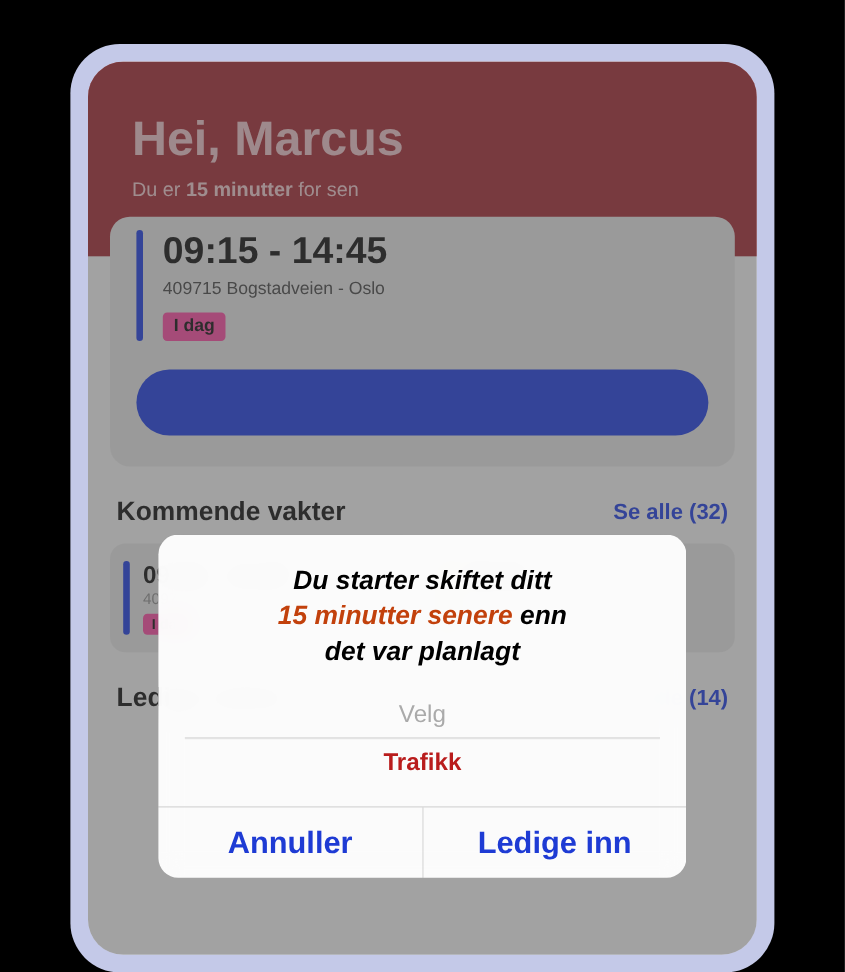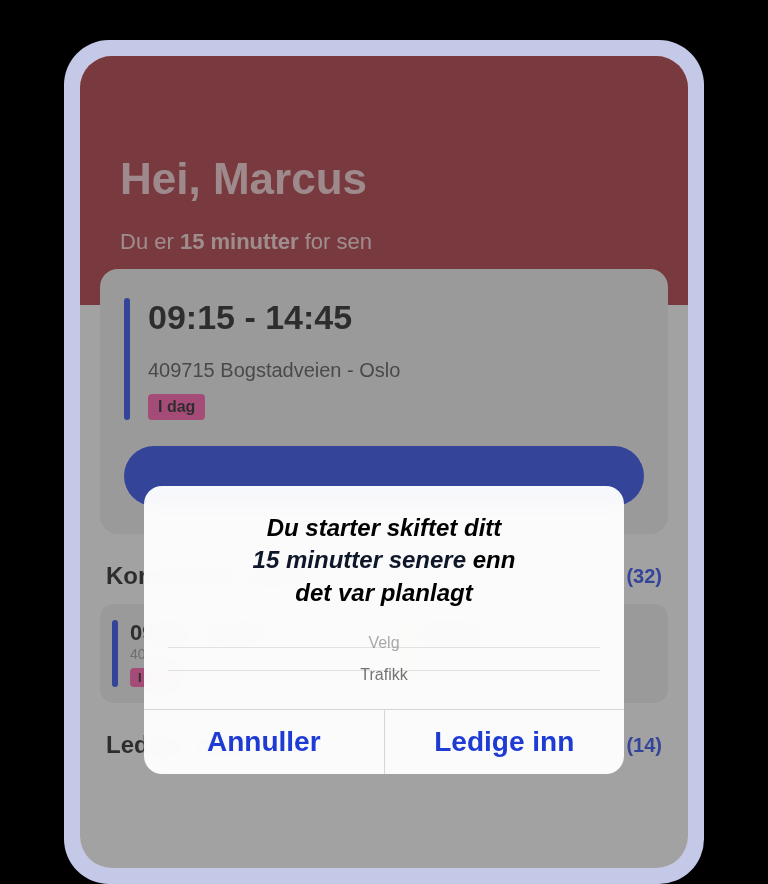"Hei, Marcus" .header { padding: 98px 40px 50px -> 46px 40px 50px }
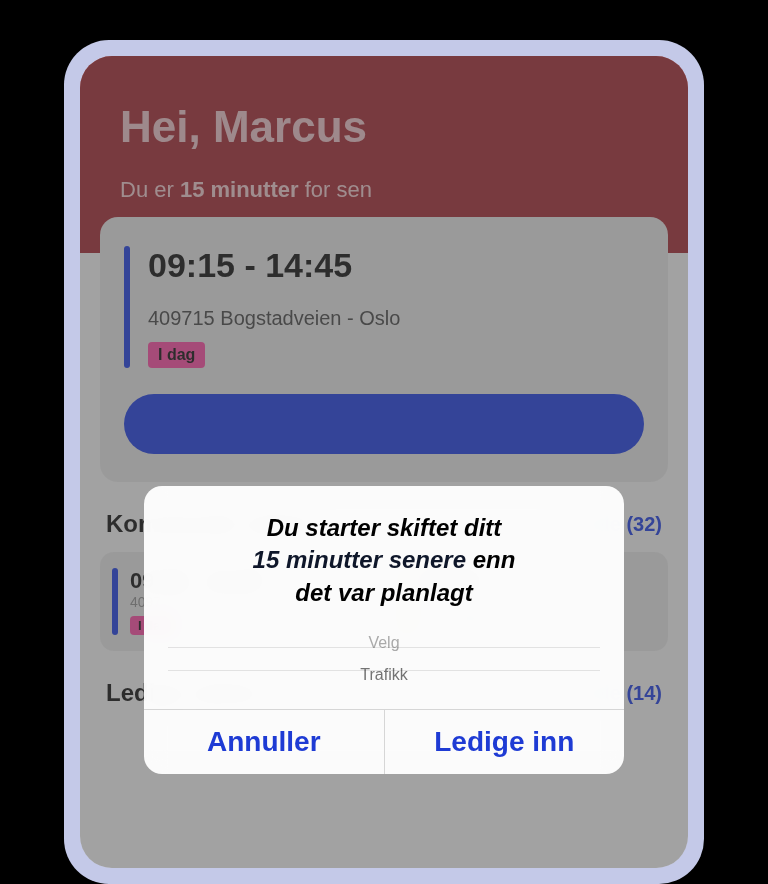"Du er 15 minutter for" .late-msg { font-size: 22px -> 18px; margin-top: 25px -> 10px }
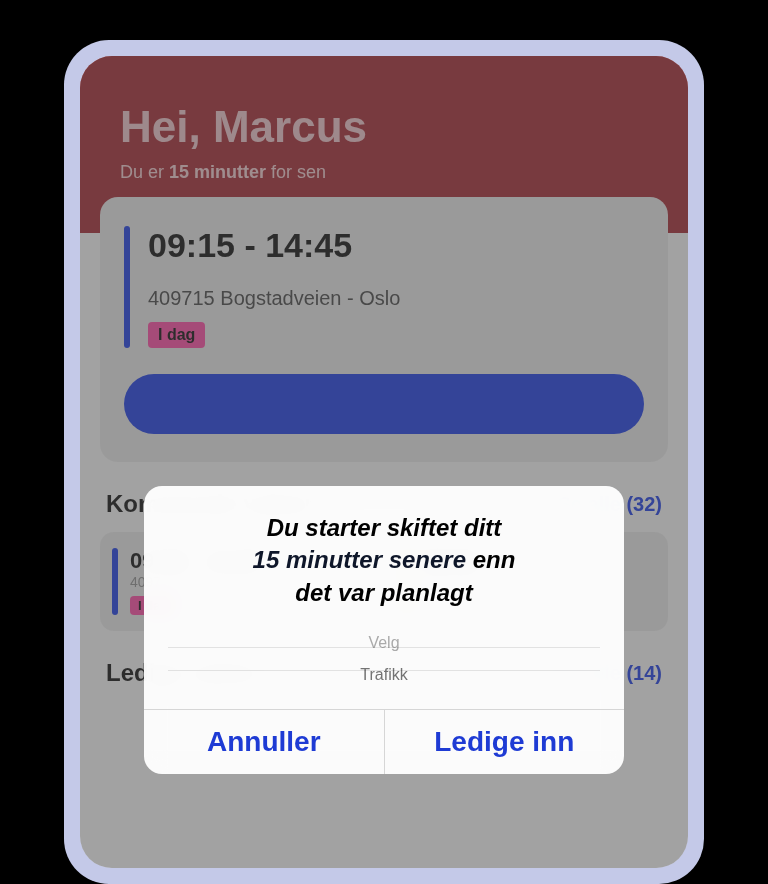"09:15 - 14:45" .card { padding: 29px 24px 28px -> 12px 24px 28px }
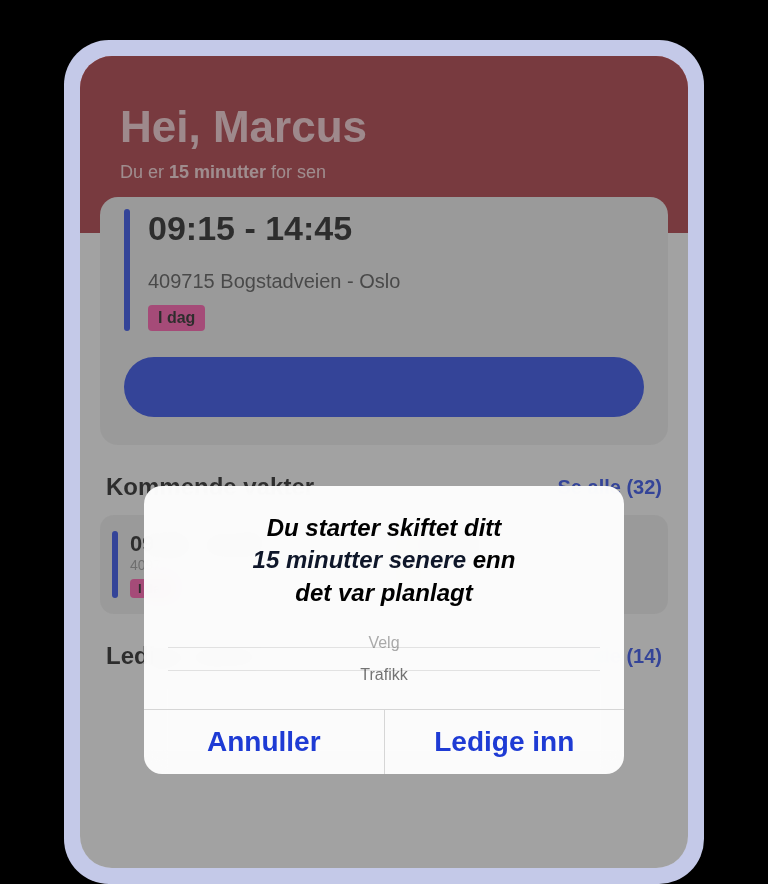"409715 Bogstadveien - Oslo" .loc { font-size: 20px -> 16px; margin-top: 22px -> 6px }
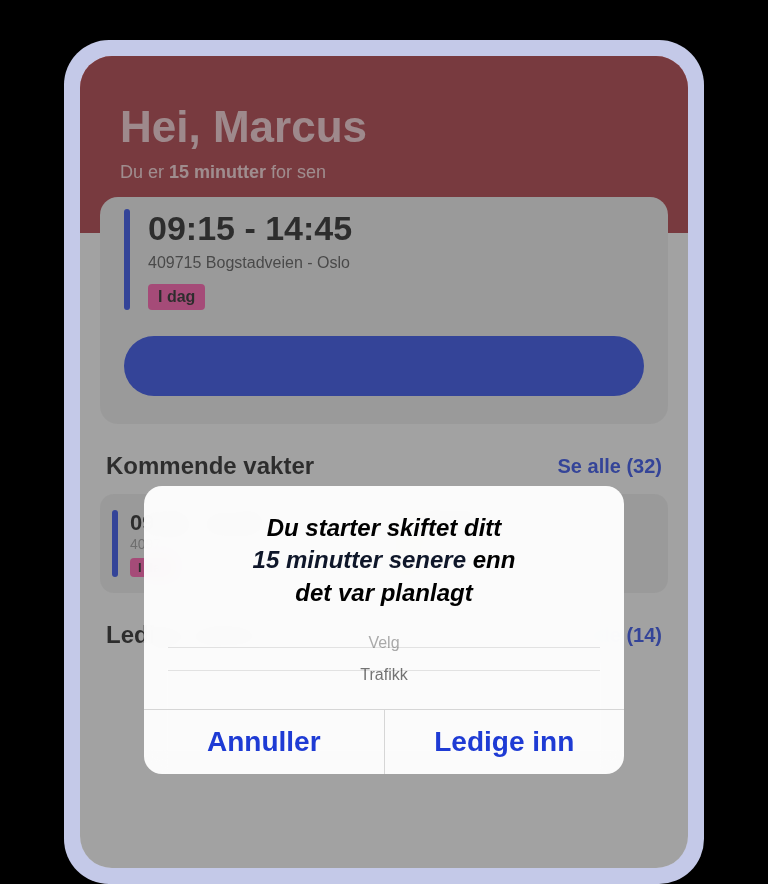"15 minutter senere" .modal-title .red { color: #0f172a -> #c2410c }
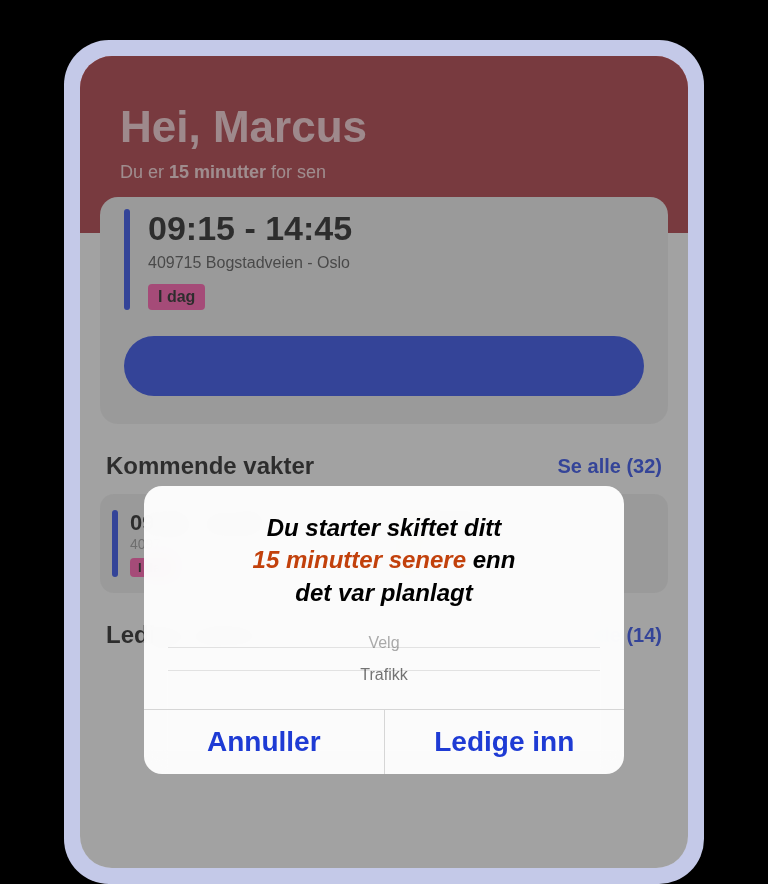"Velg" .picker { font-size: 16px -> 22px }
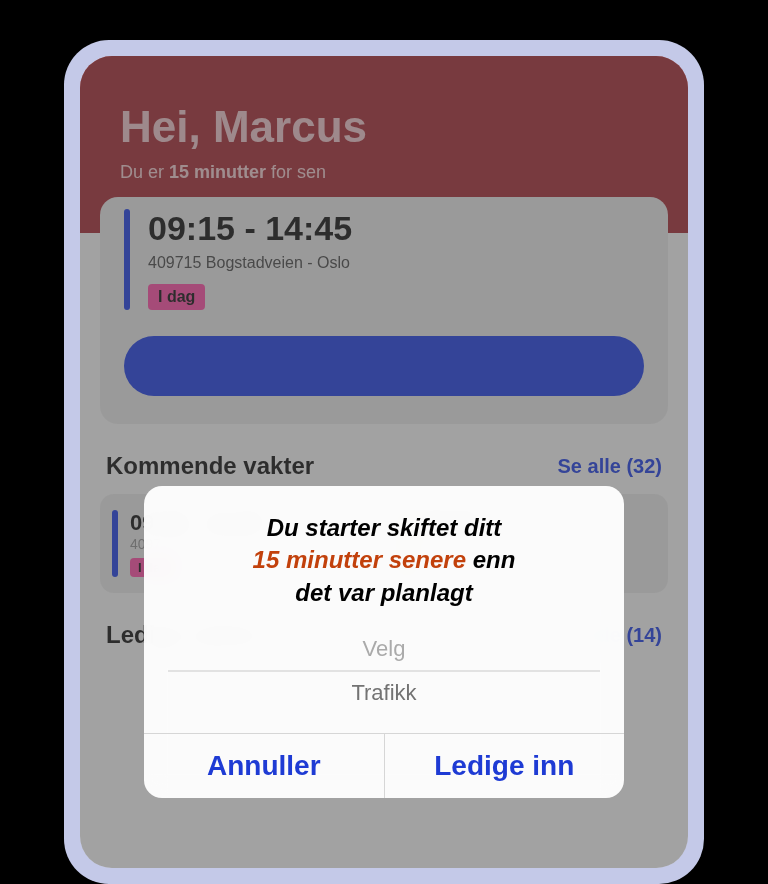"Trafikk" .picker .sel { color: #737373 -> #b91c1c; font-weight: 400 -> 700 }
